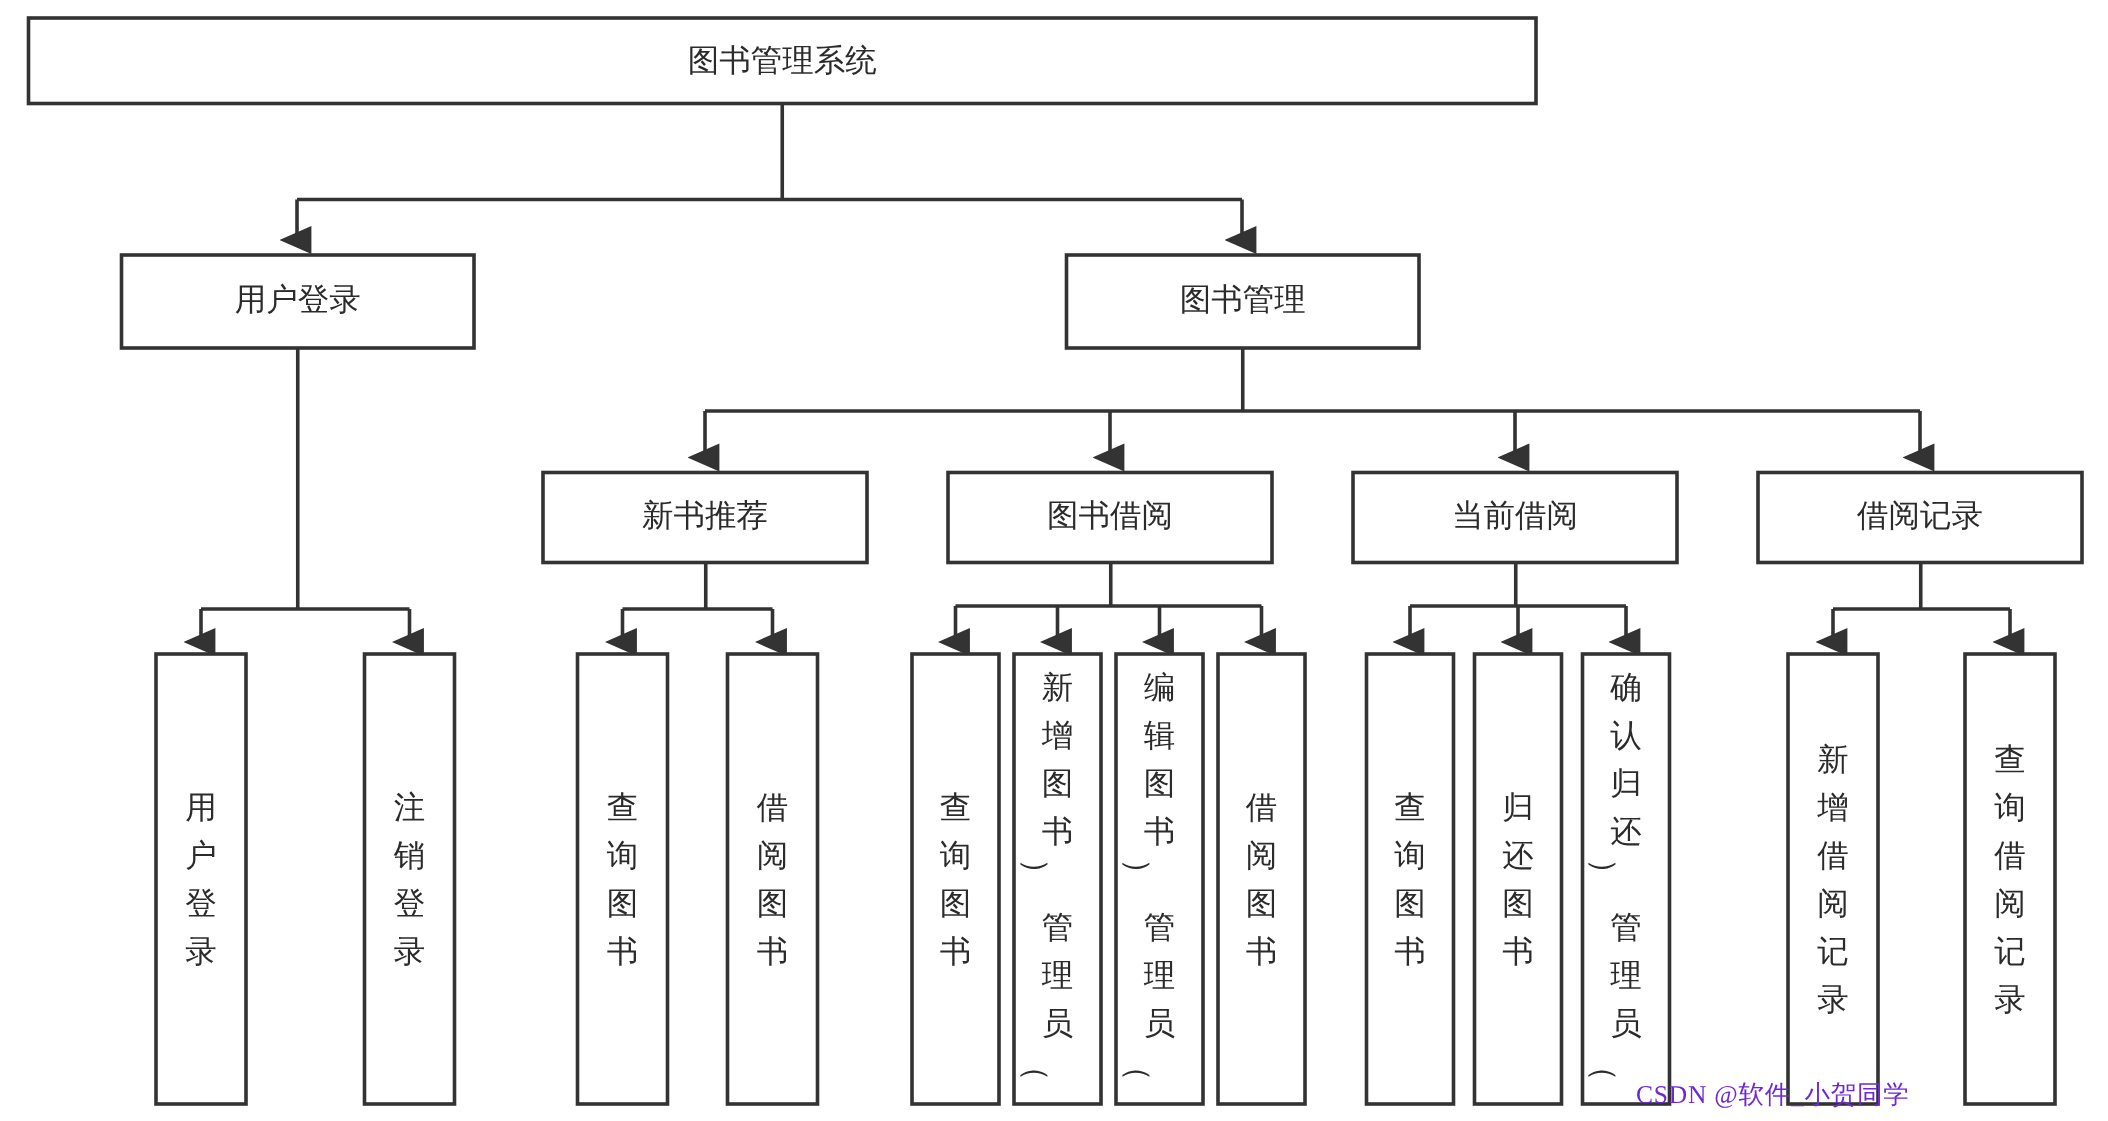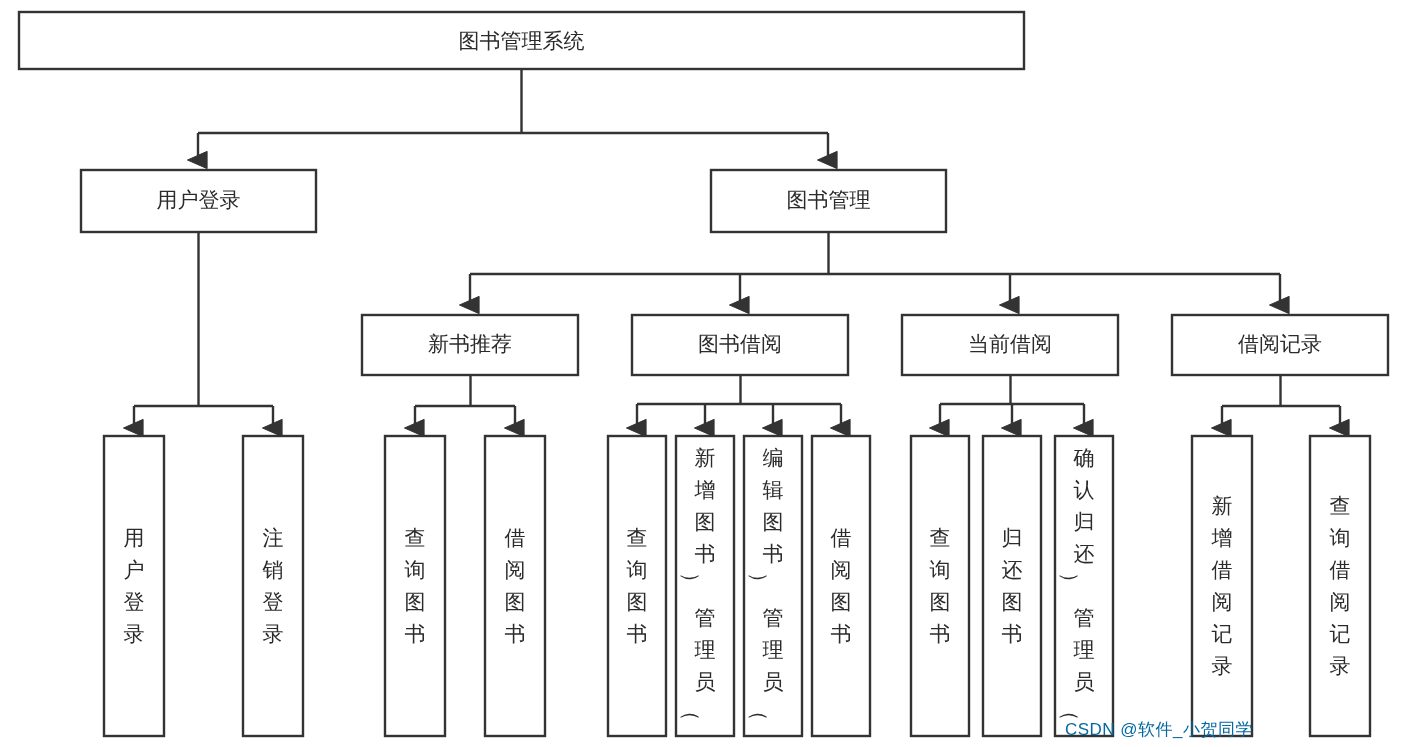"CSDN @软件_小贺同学" .watermark { color: #0369a1 -> #6d28d9; font-family: Liberation Sans, sans-serif -> Liberation Serif, serif; right: 24px -> 4px }
